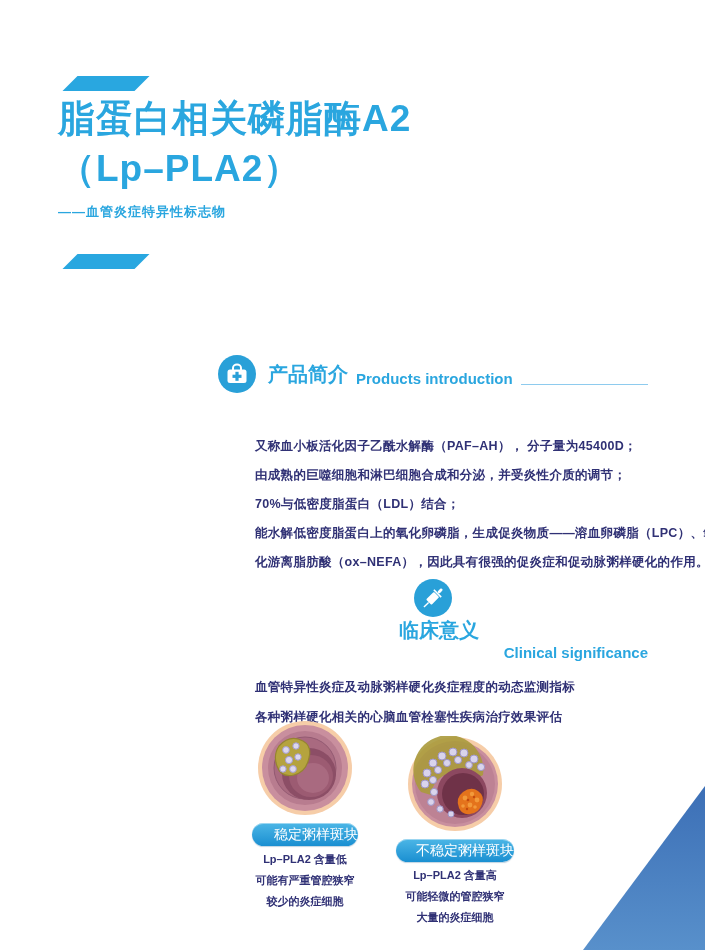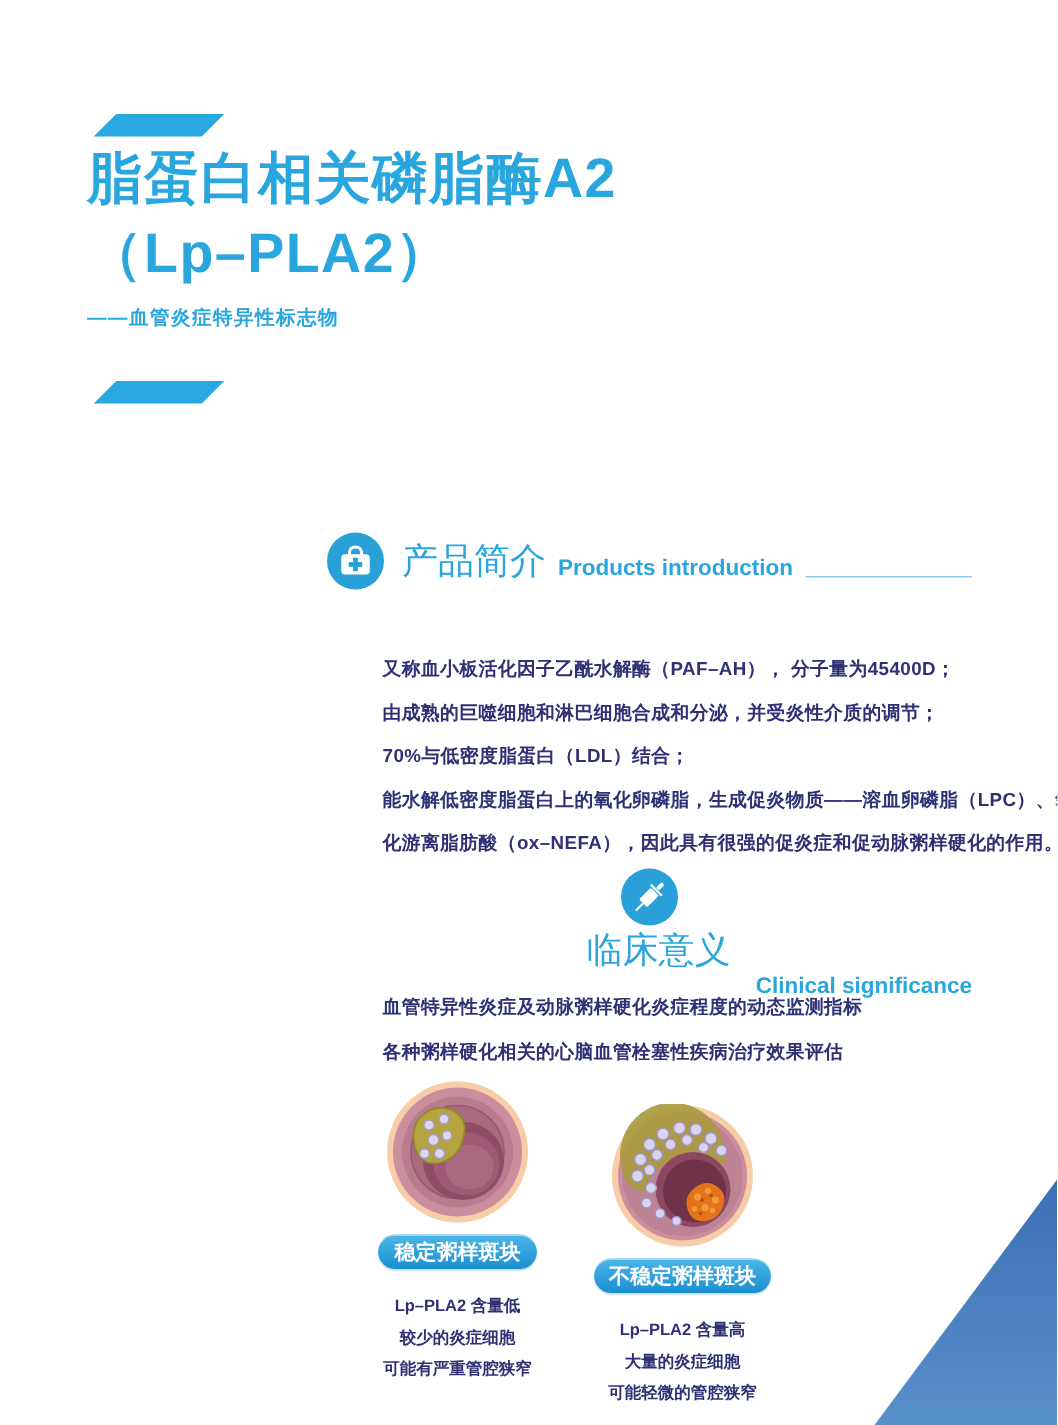"产品简介" .sec-title { font-size: 24px -> 20px; font-weight: normal -> bold }
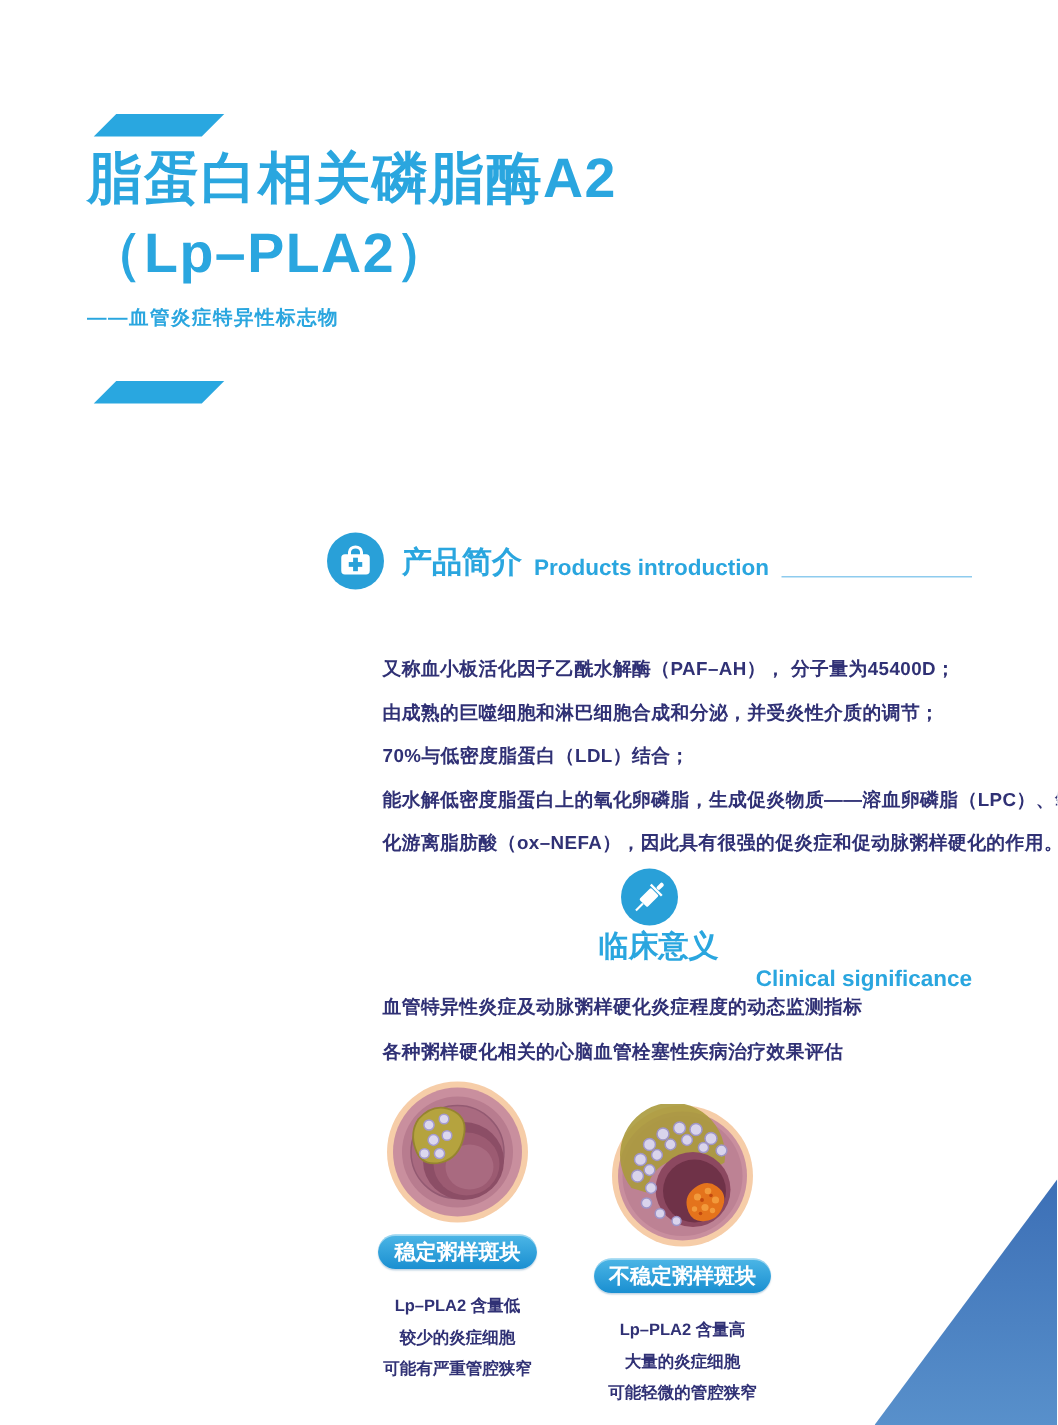"血管特异性炎症及动脉粥样硬化炎症程度的动态监测指标" .sec2-body { top: 616px -> 632px }
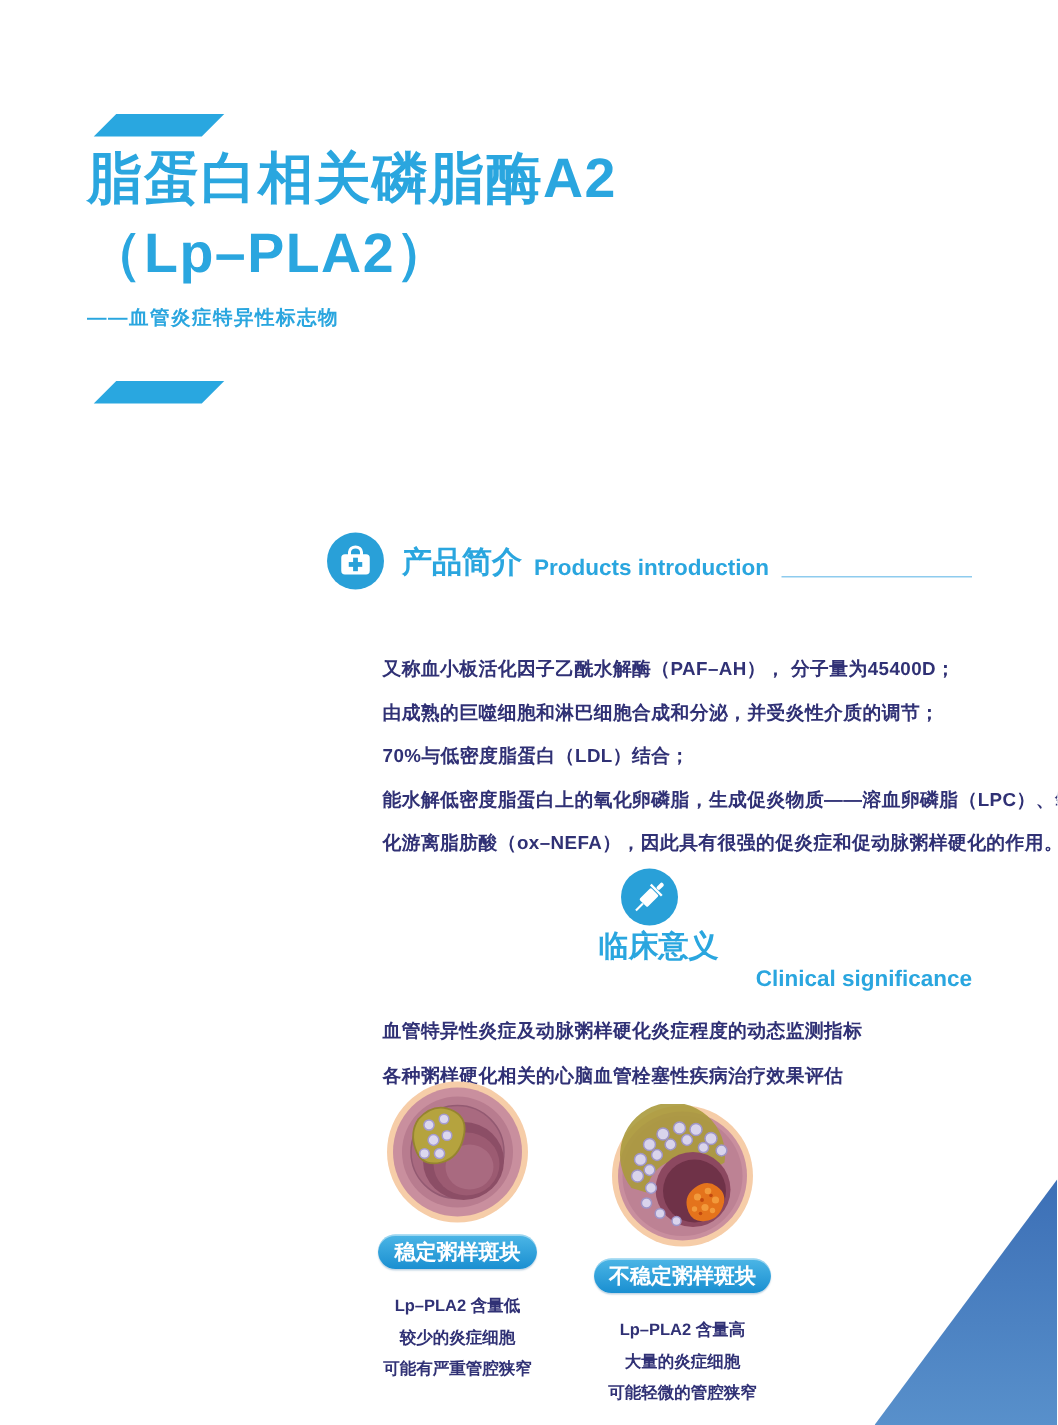"稳定粥样斑块" .pill { font-weight: bold -> normal; text-align: none -> right }
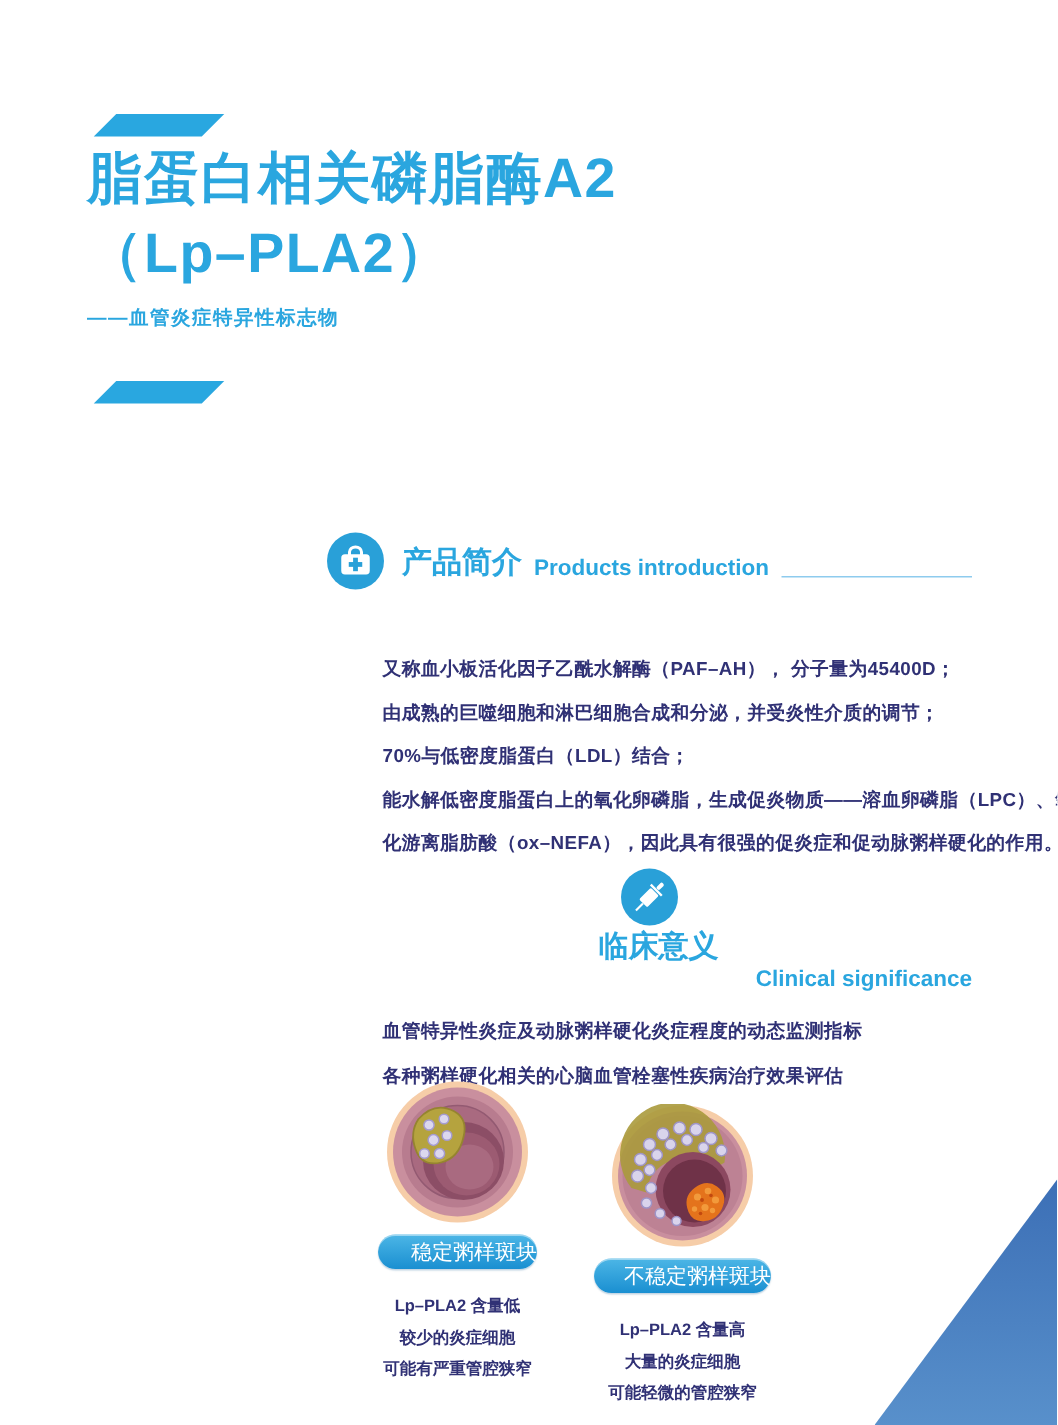"Lp–PLA2 含量低" .notes { margin-top: 15px -> 3px }
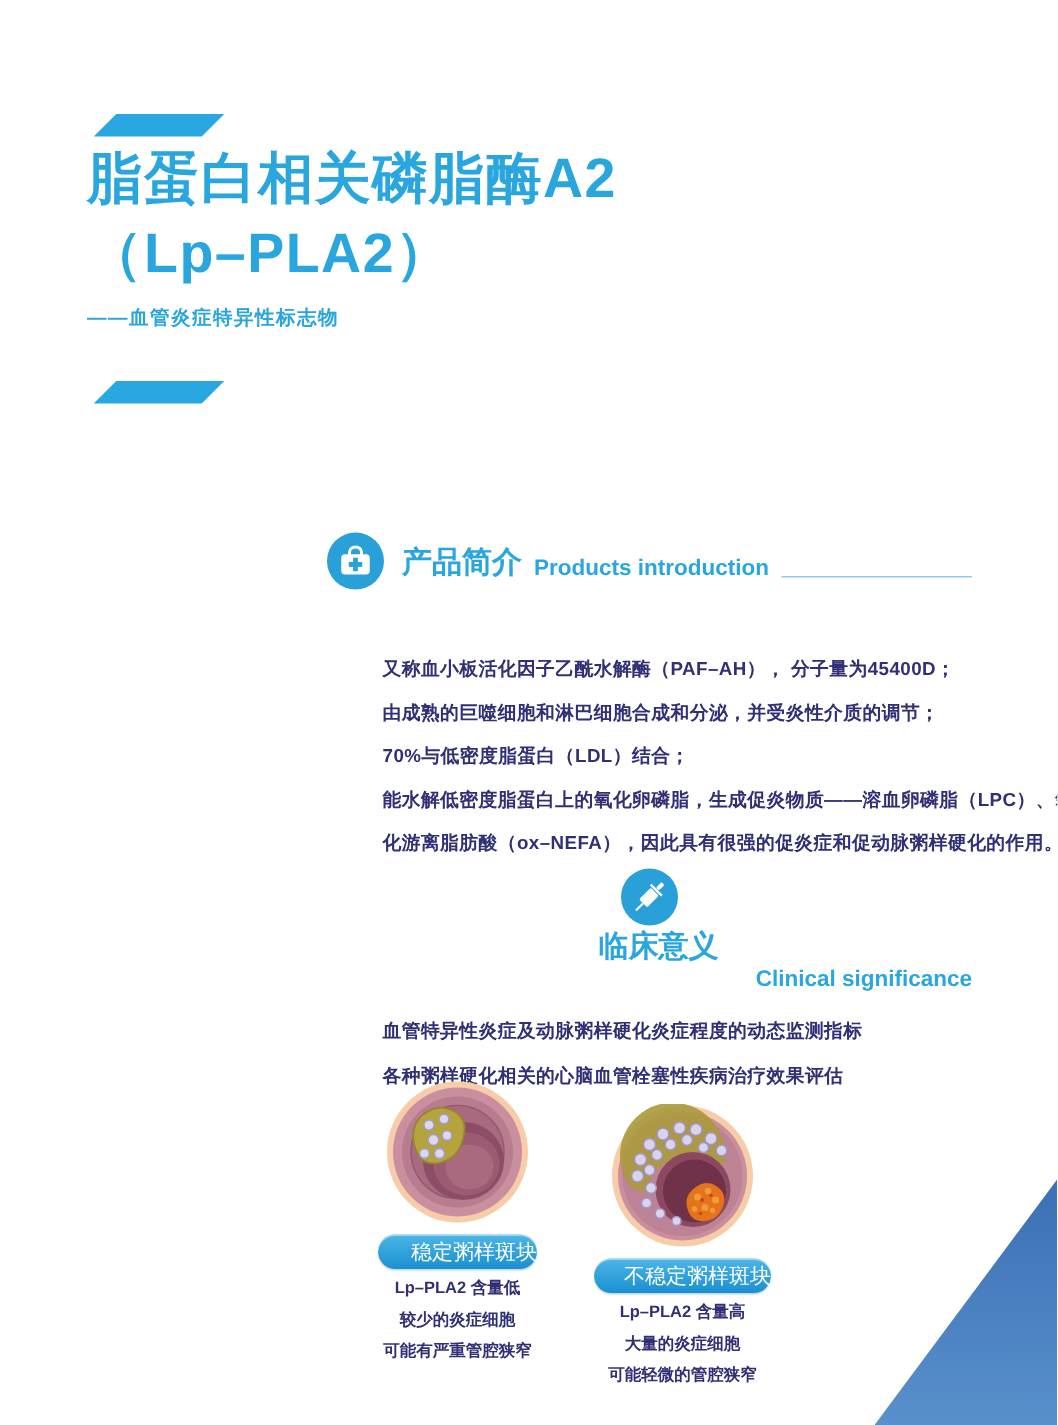"较少的炎症细胞" div { order: before "可能有严重管腔狭窄" -> after "可能有严重管腔狭窄" }
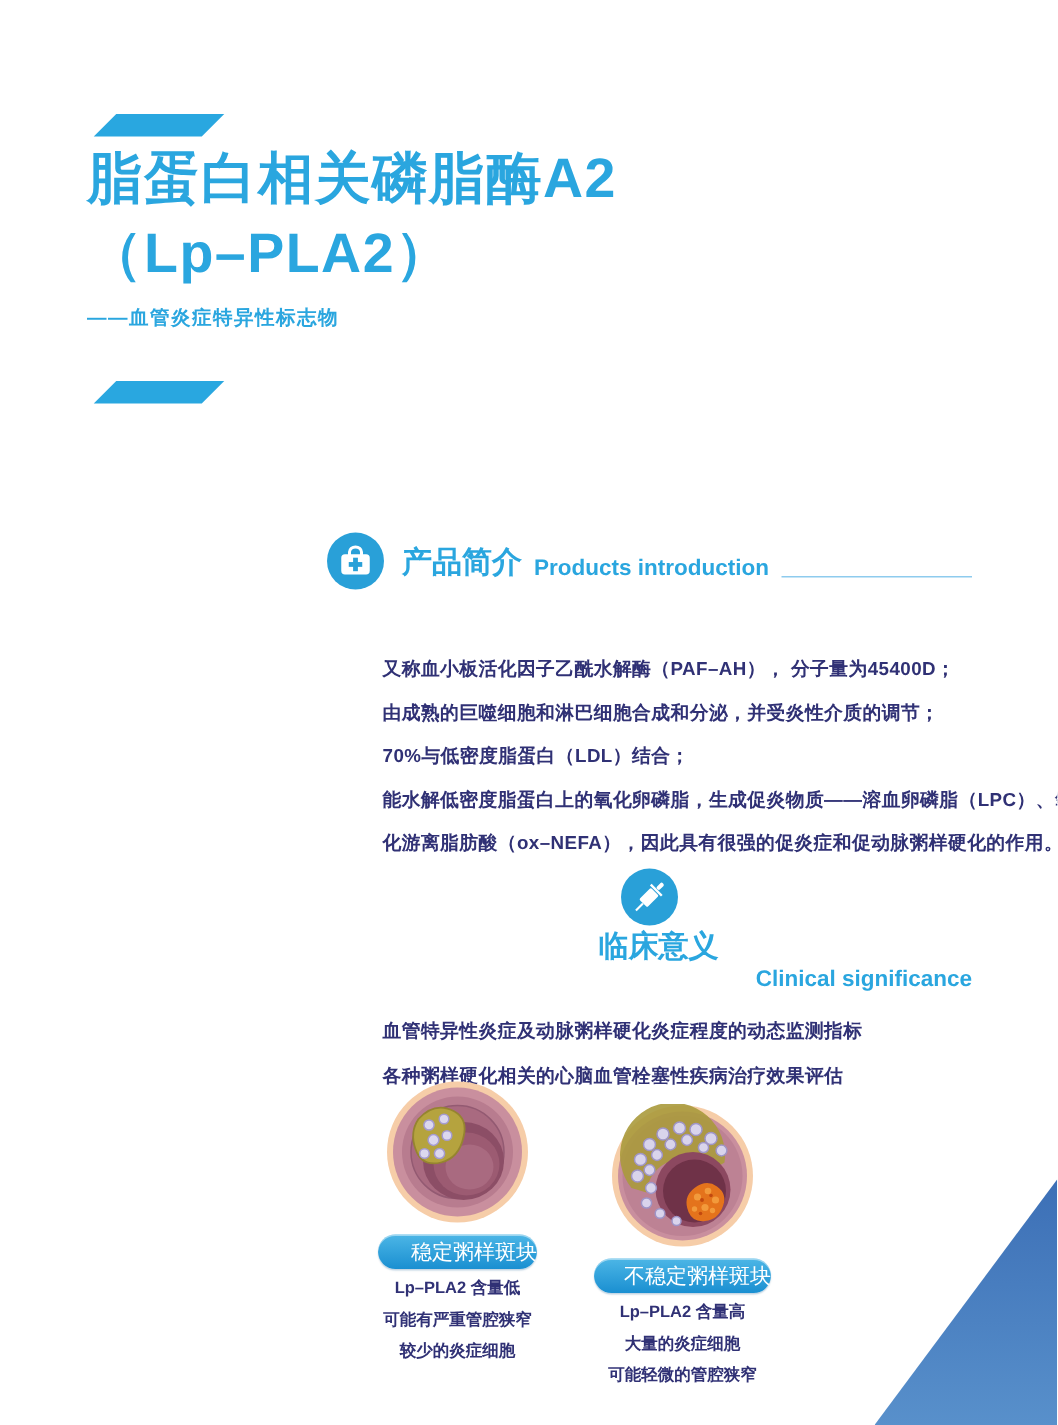"大量的炎症细胞" div { order: before "可能轻微的管腔狭窄" -> after "可能轻微的管腔狭窄" }
